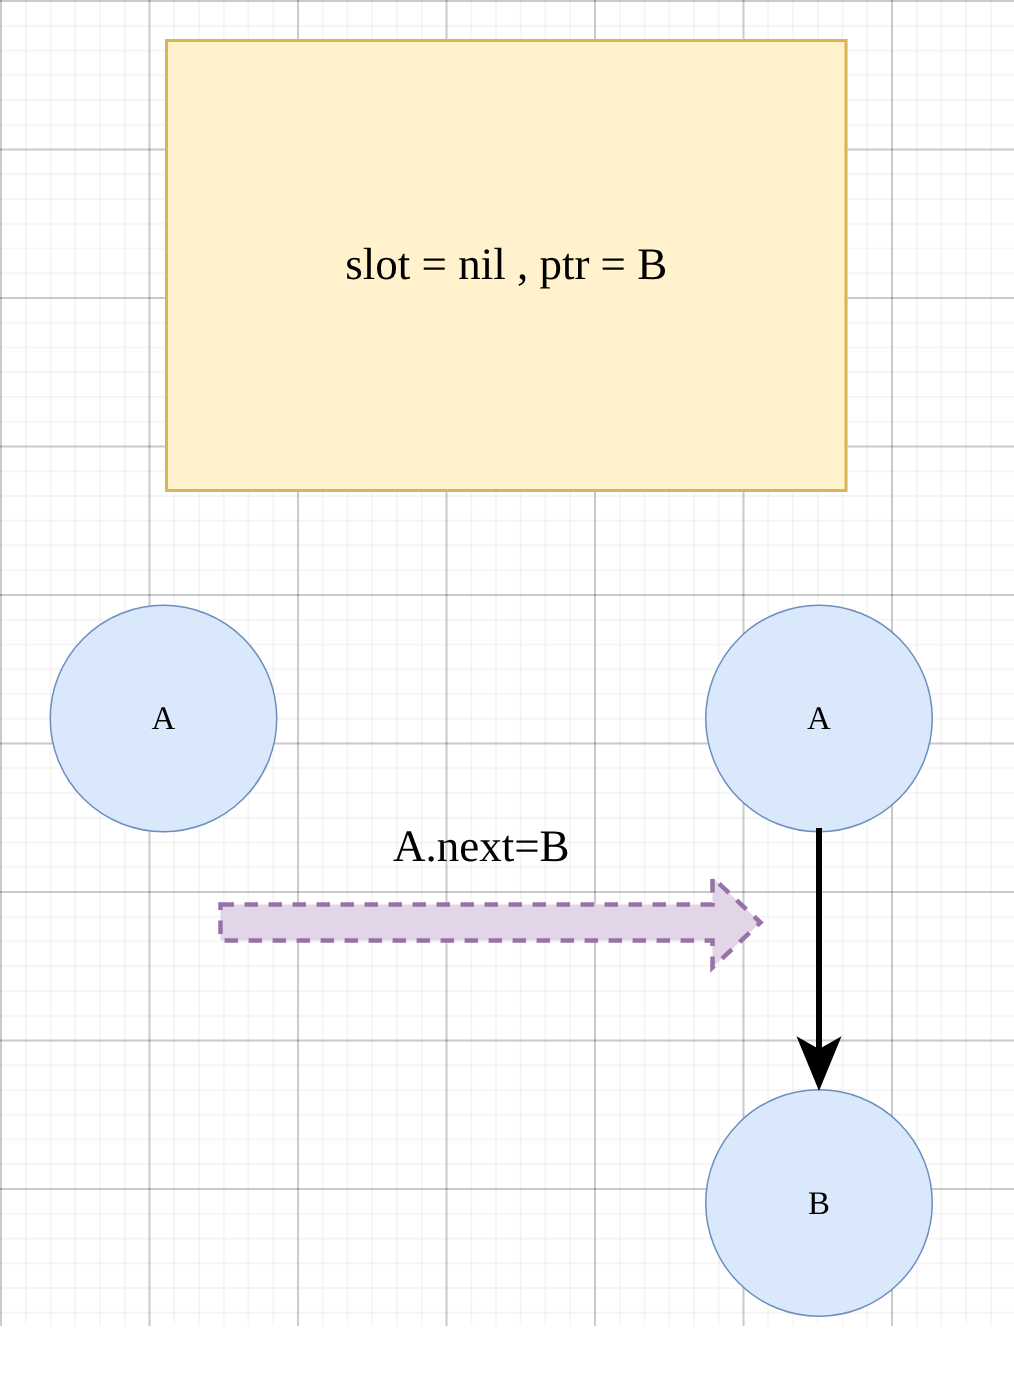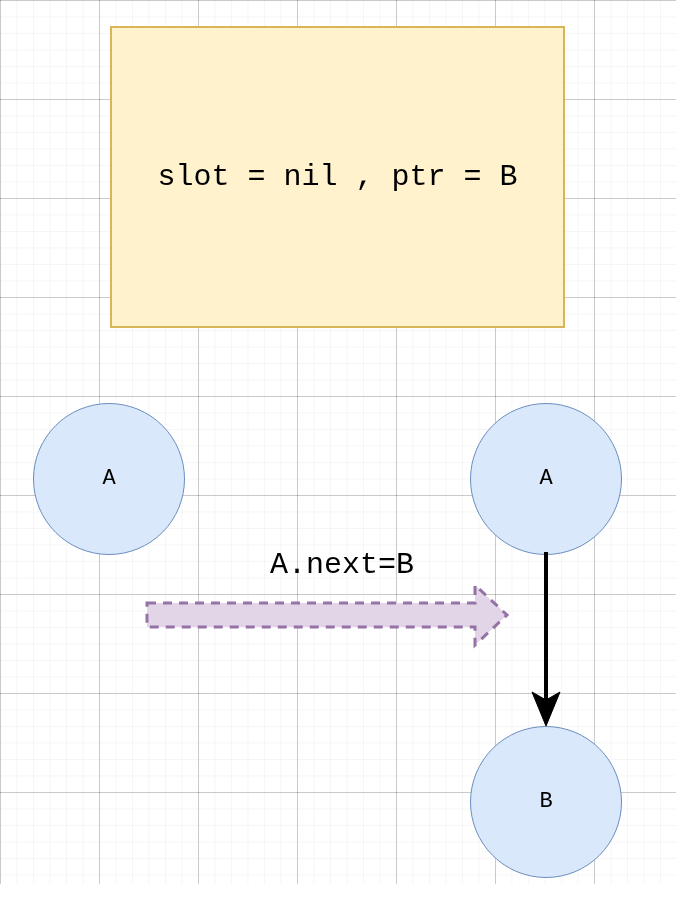"slot = nil , ptr" #canvas { font-family: Liberation Mono, monospace -> Liberation Serif, serif }
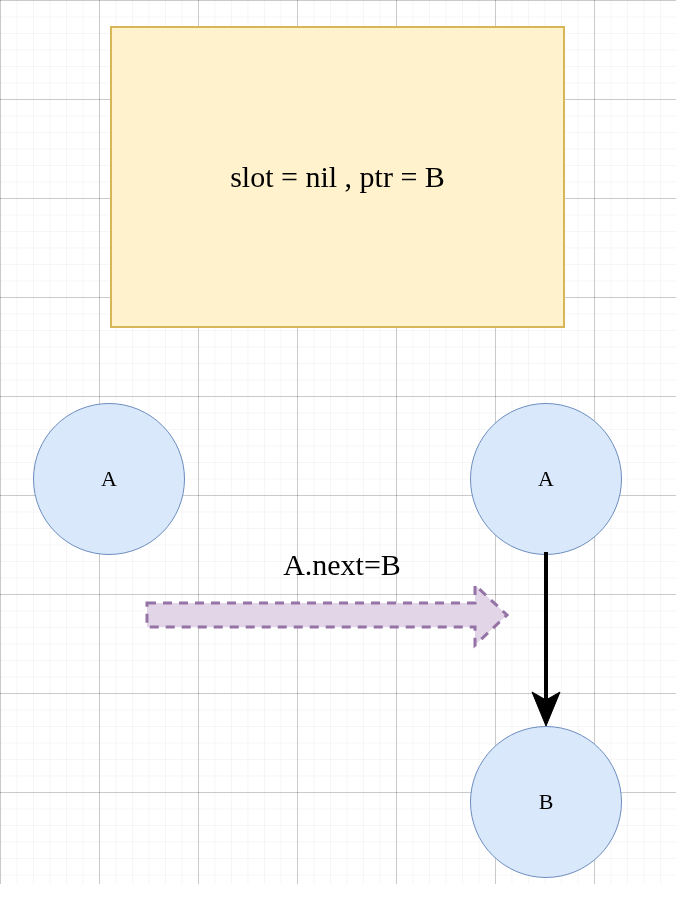"A.next=B" .arrow-label { text-align: center -> left }
